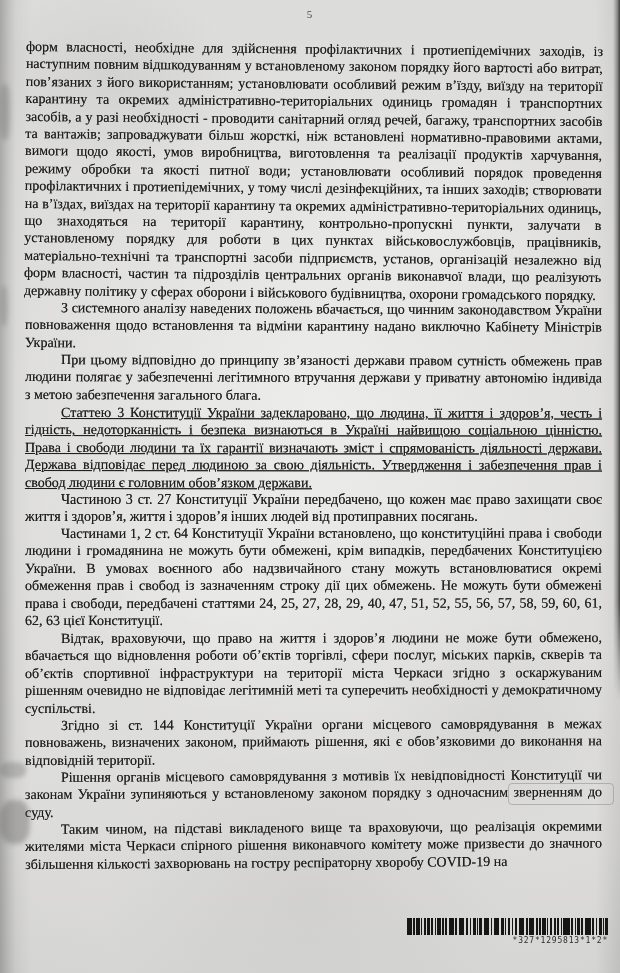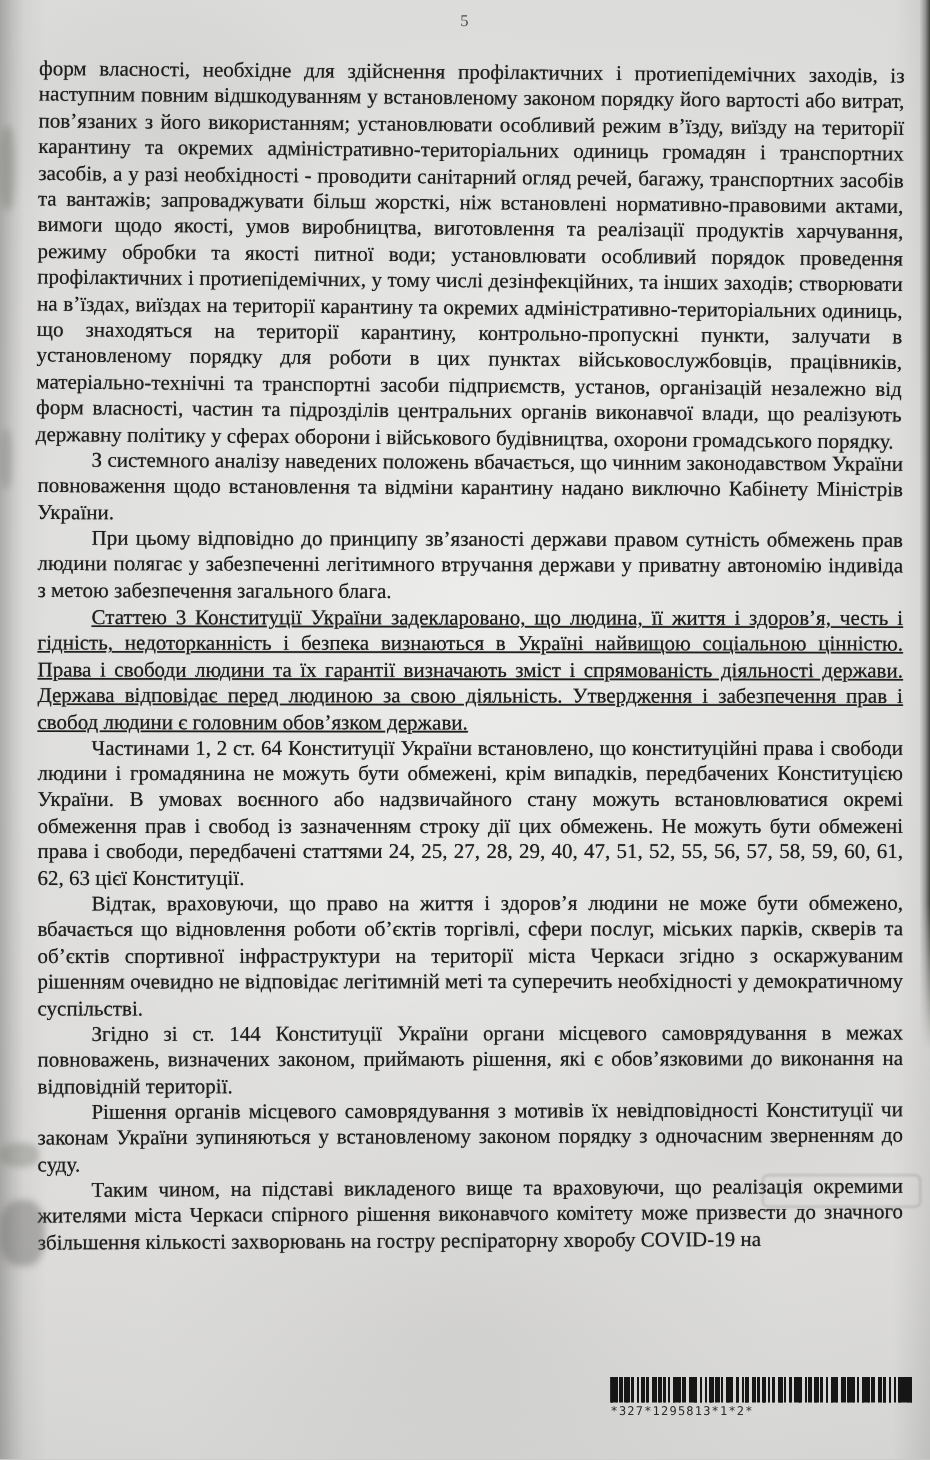"Частиною 3 ст. 27 Конституції" p { html: none -> <p>Частиною 3 ст. 27 Конституції України передбачено, що кожен має право захищати своє життя і здоров’я, життя і здоров’я інших людей від протиправних посягань.</p> }
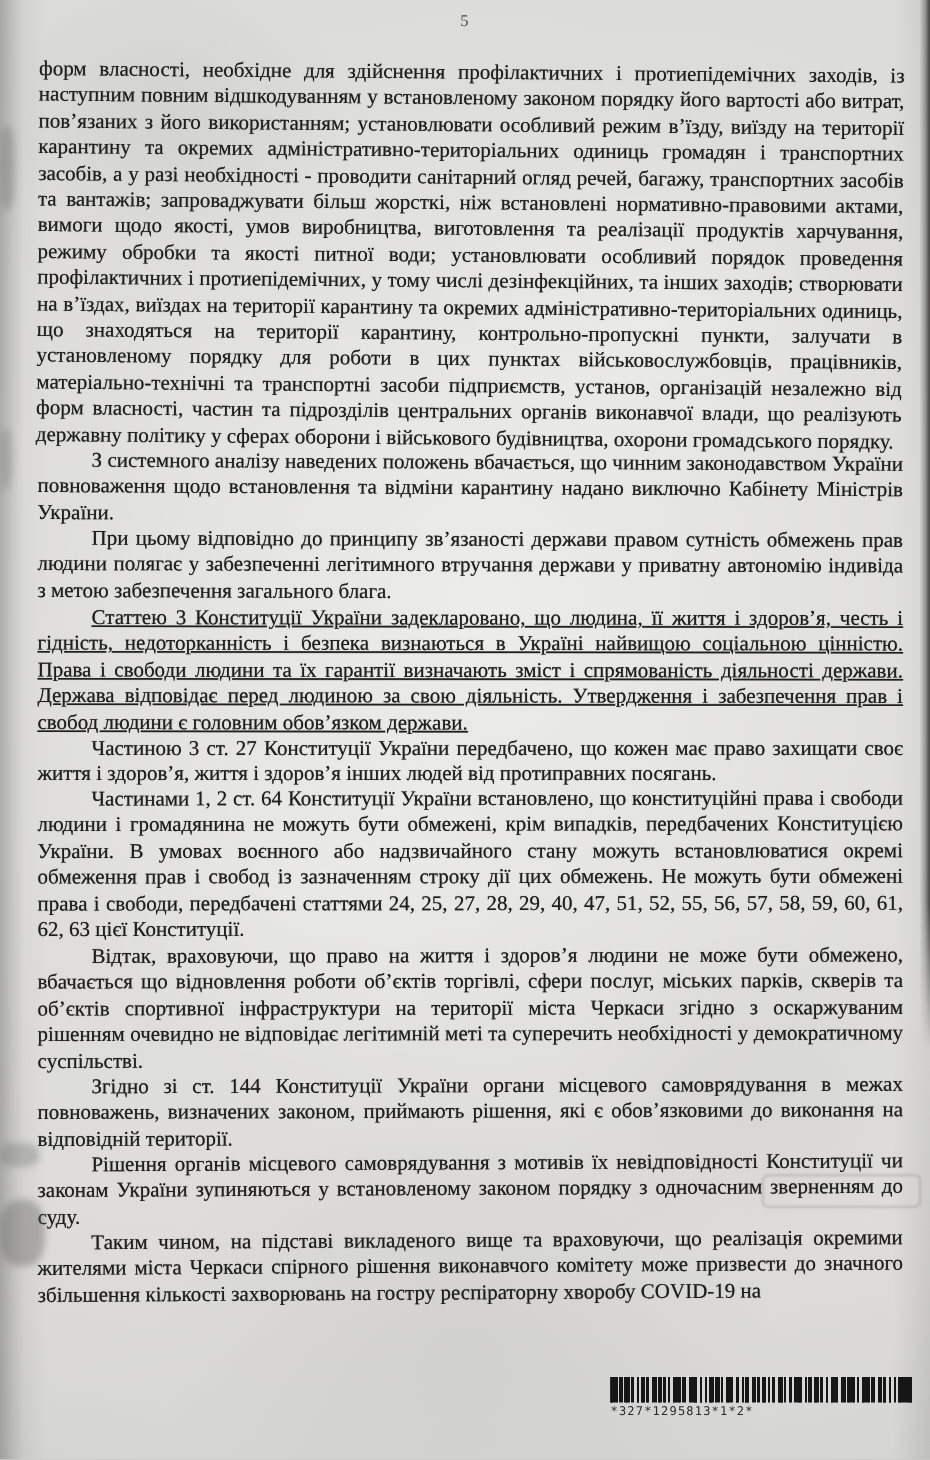"*327*1295813*1*2*" .barcode { text-align: left -> right }
